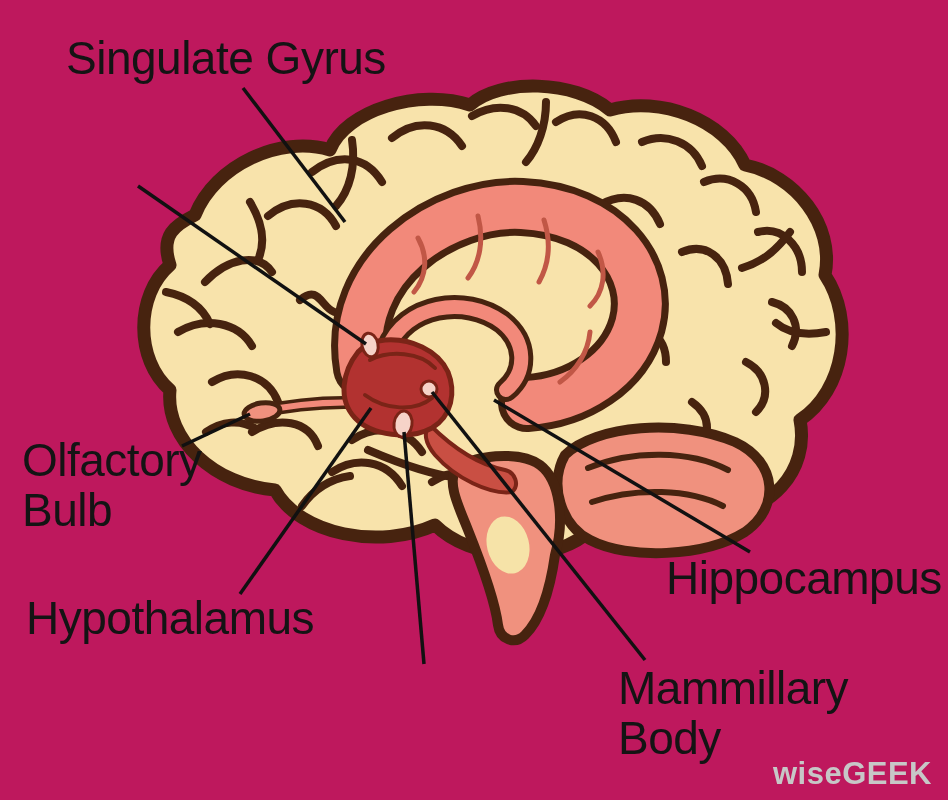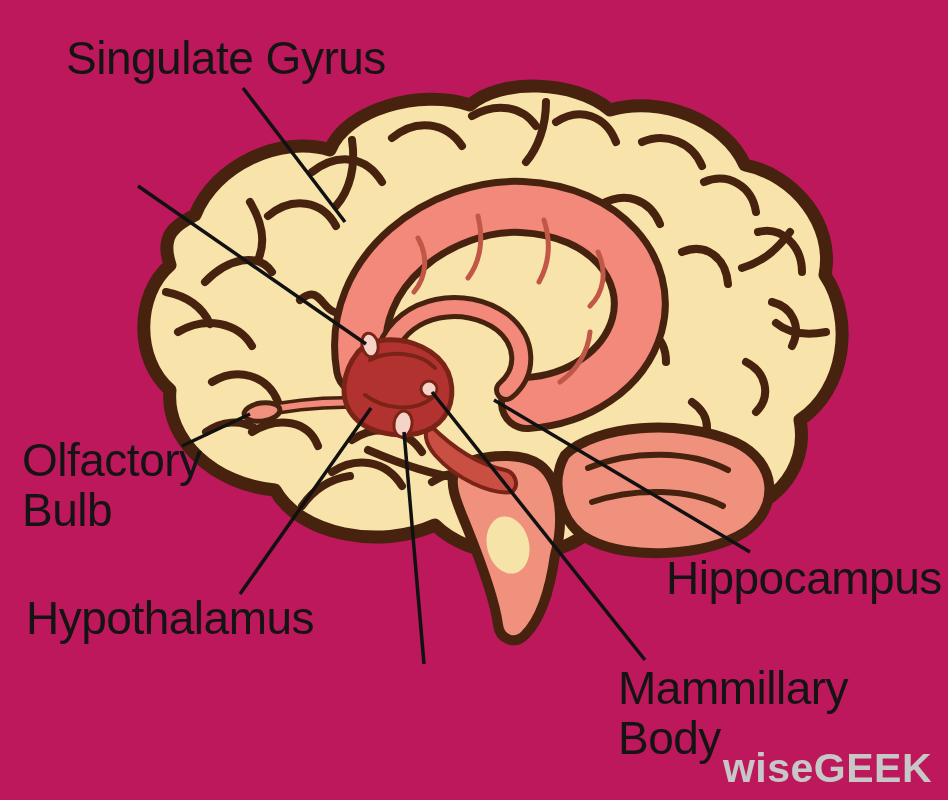"wiseGEEK" #watermark { font-size: 41px -> 31px }
